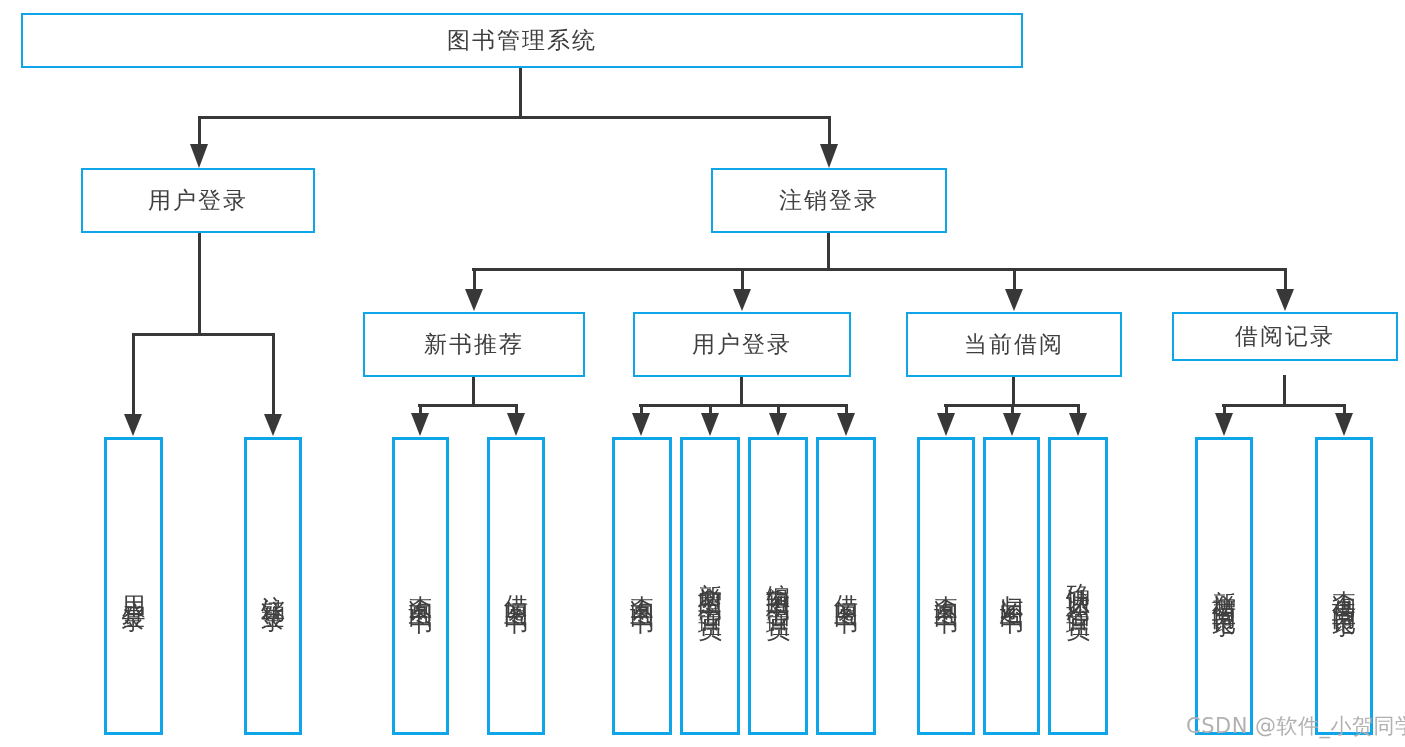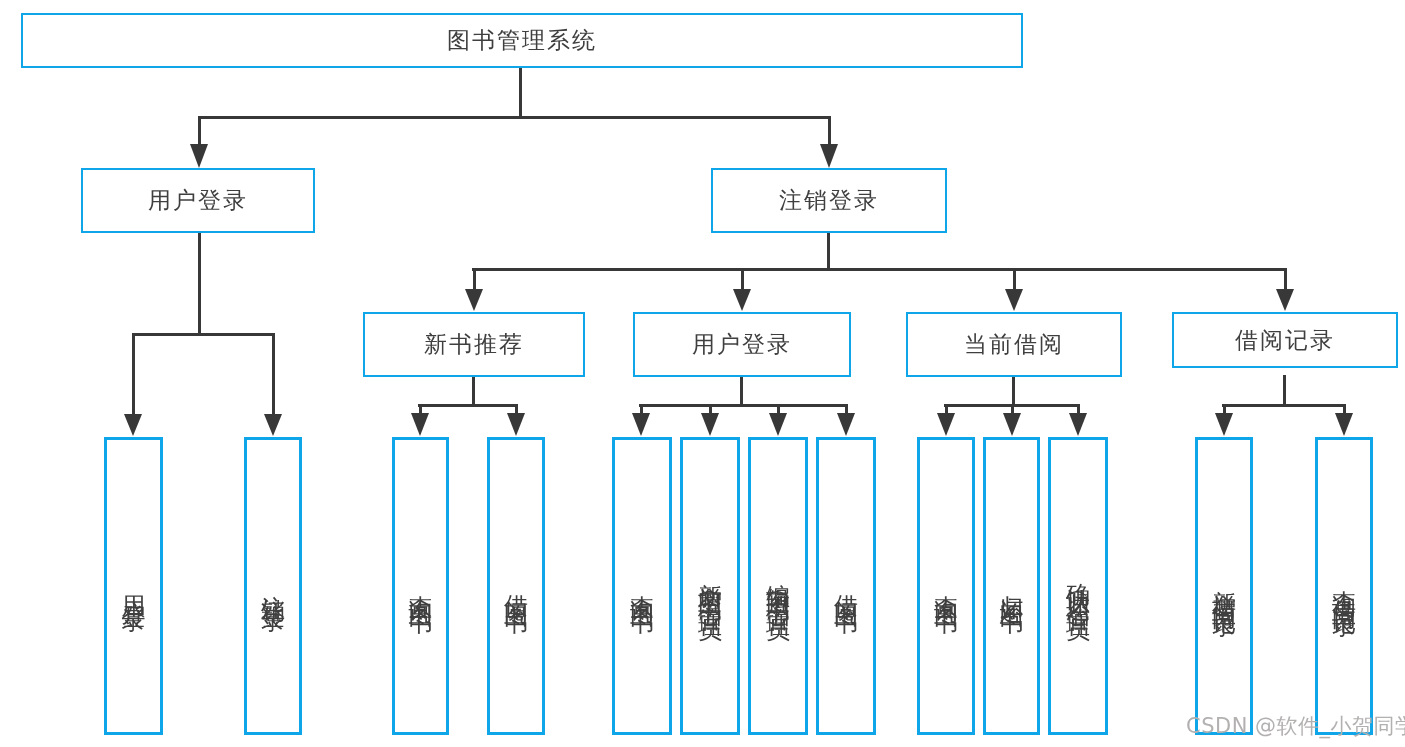"借阅记录" div.box { height: 56px -> 49px }
